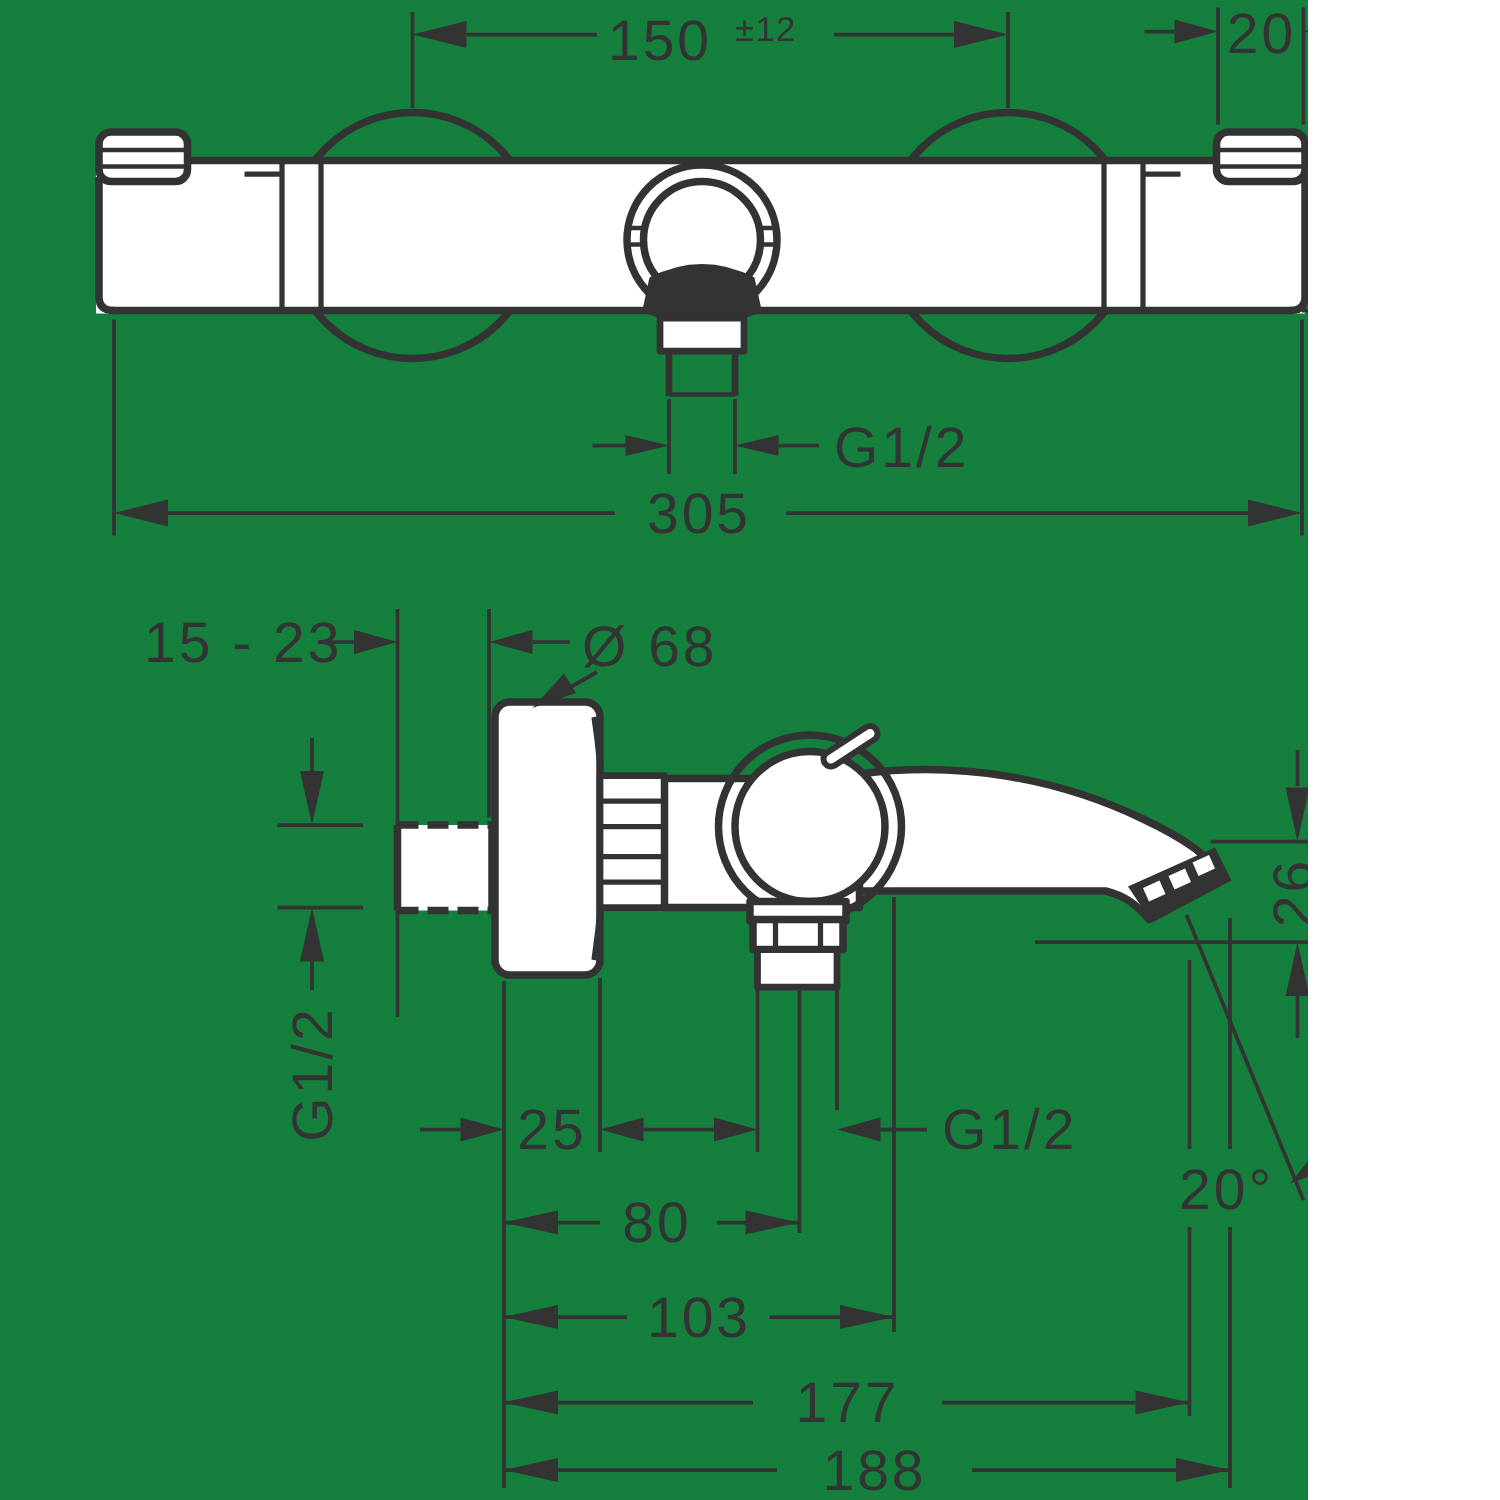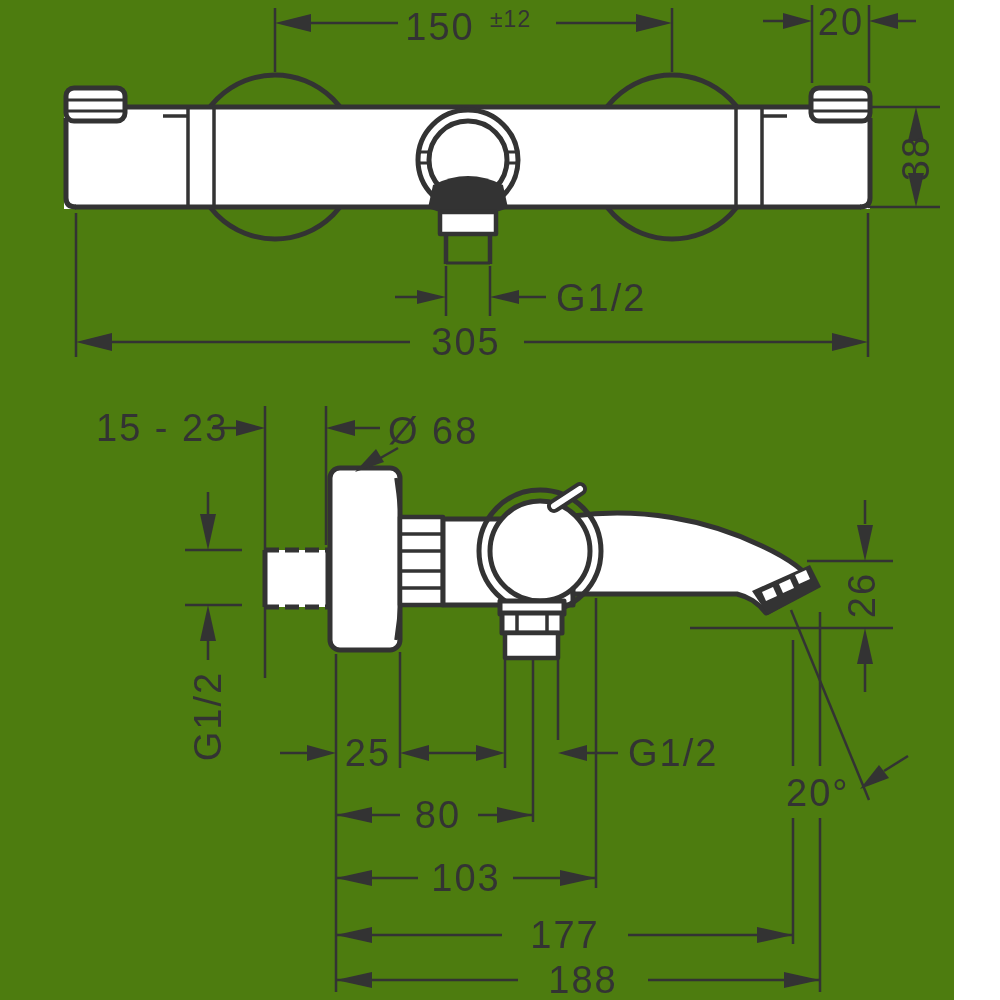"150" .stage { background: #4d7c0f -> #15803d; width: 954px -> 872px }
